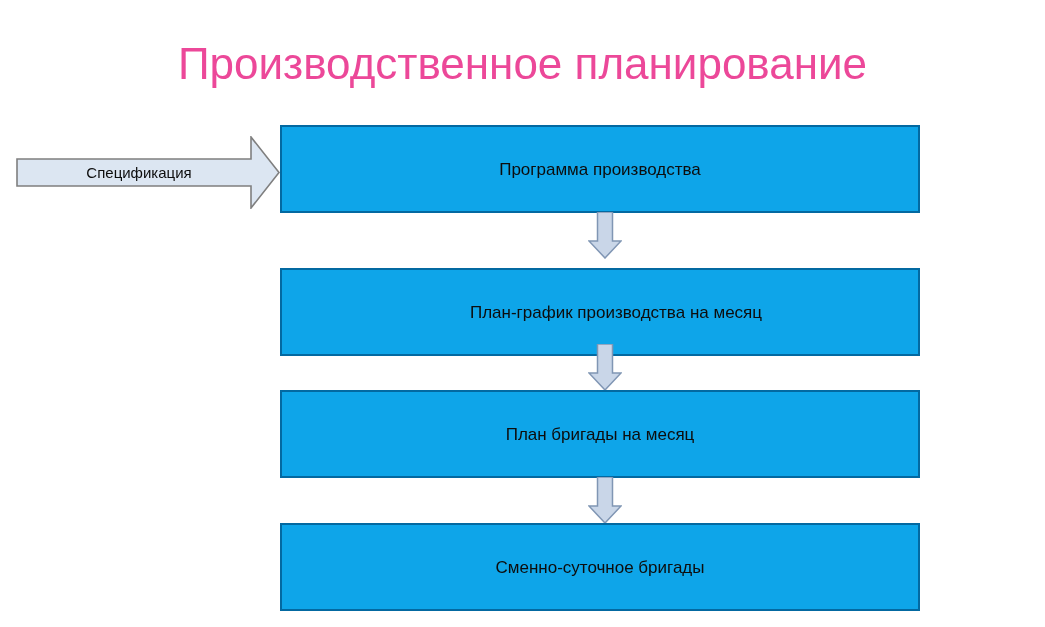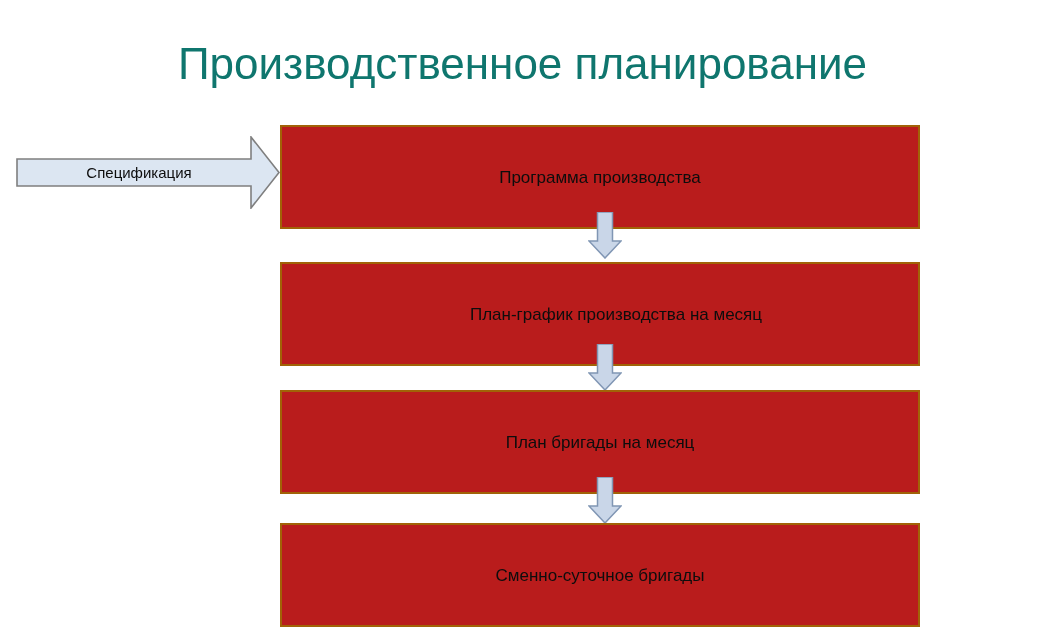"Производственное планирование" #slide-title { color: #0f766e -> #ec4899 }
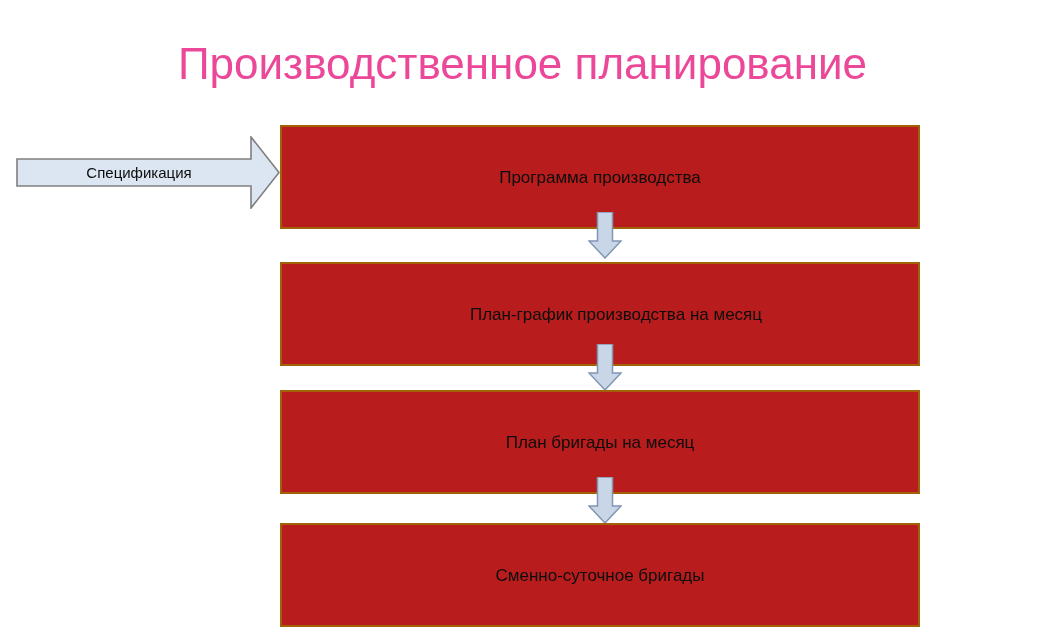"Программа производства" .flow-box { background: #b91c1c -> #0ea5e9; border: 2px solid #a16207 -> 2px solid #0369a1; height: 104px -> 88px }
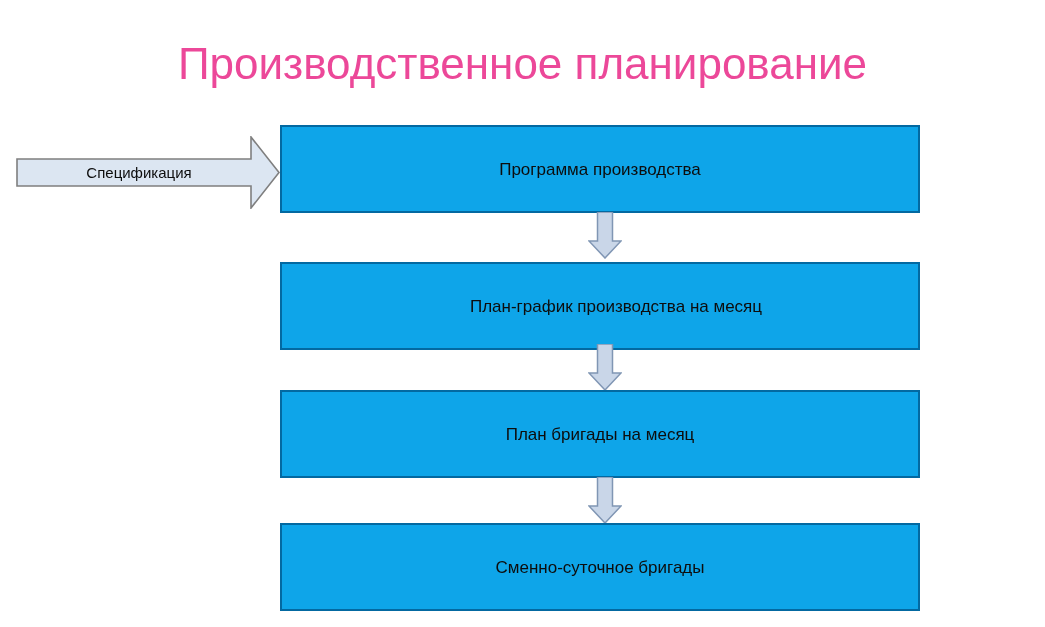"План-график производства на месяц" #box-1 { top: 262px -> 268px }
